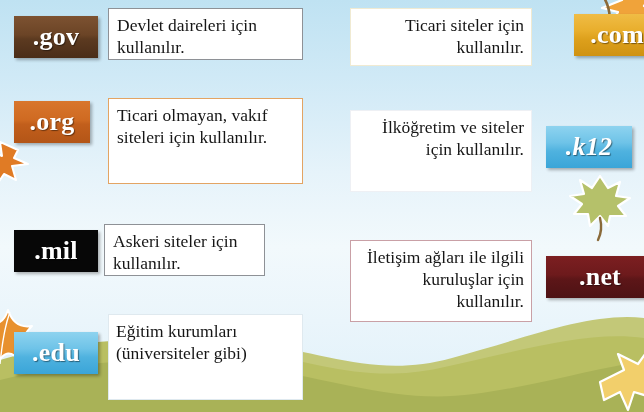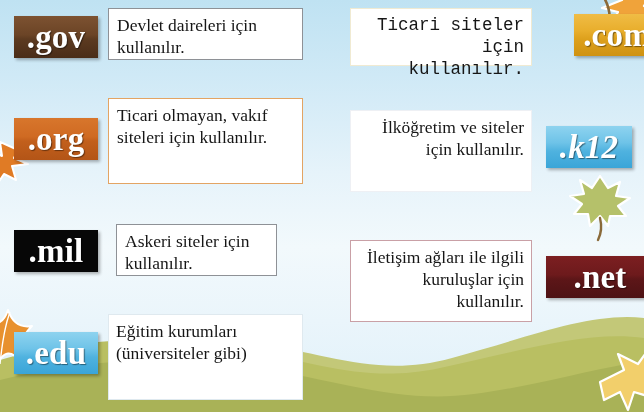".gov" .badge { font-size: 33px -> 26px }
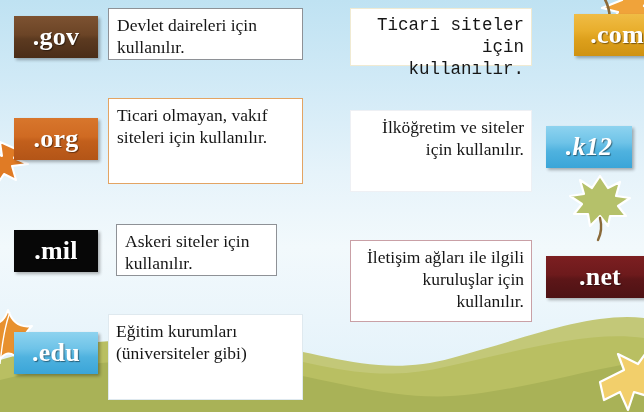"Ticari siteler için kullanılır." div.descbox { font-family: Liberation Mono, monospace -> none }
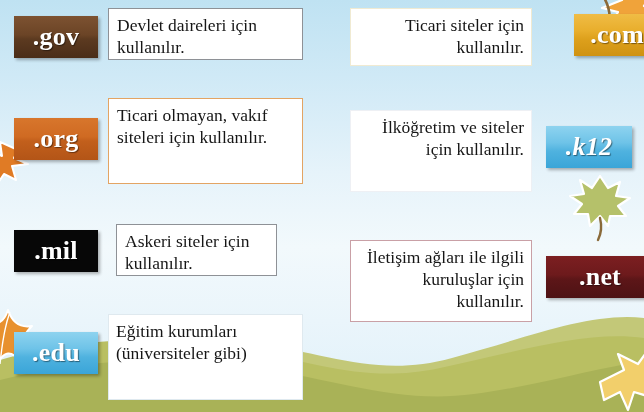".org" div.badge { top: 118px -> 101px; width: 84px -> 76px }
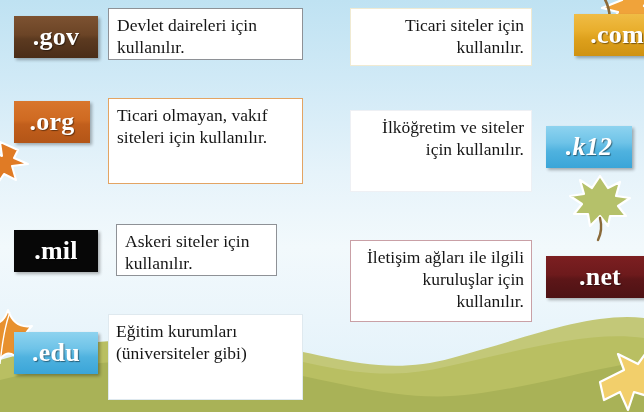"Askeri siteler için kullanılır." div.descbox { left: 116px -> 104px }
